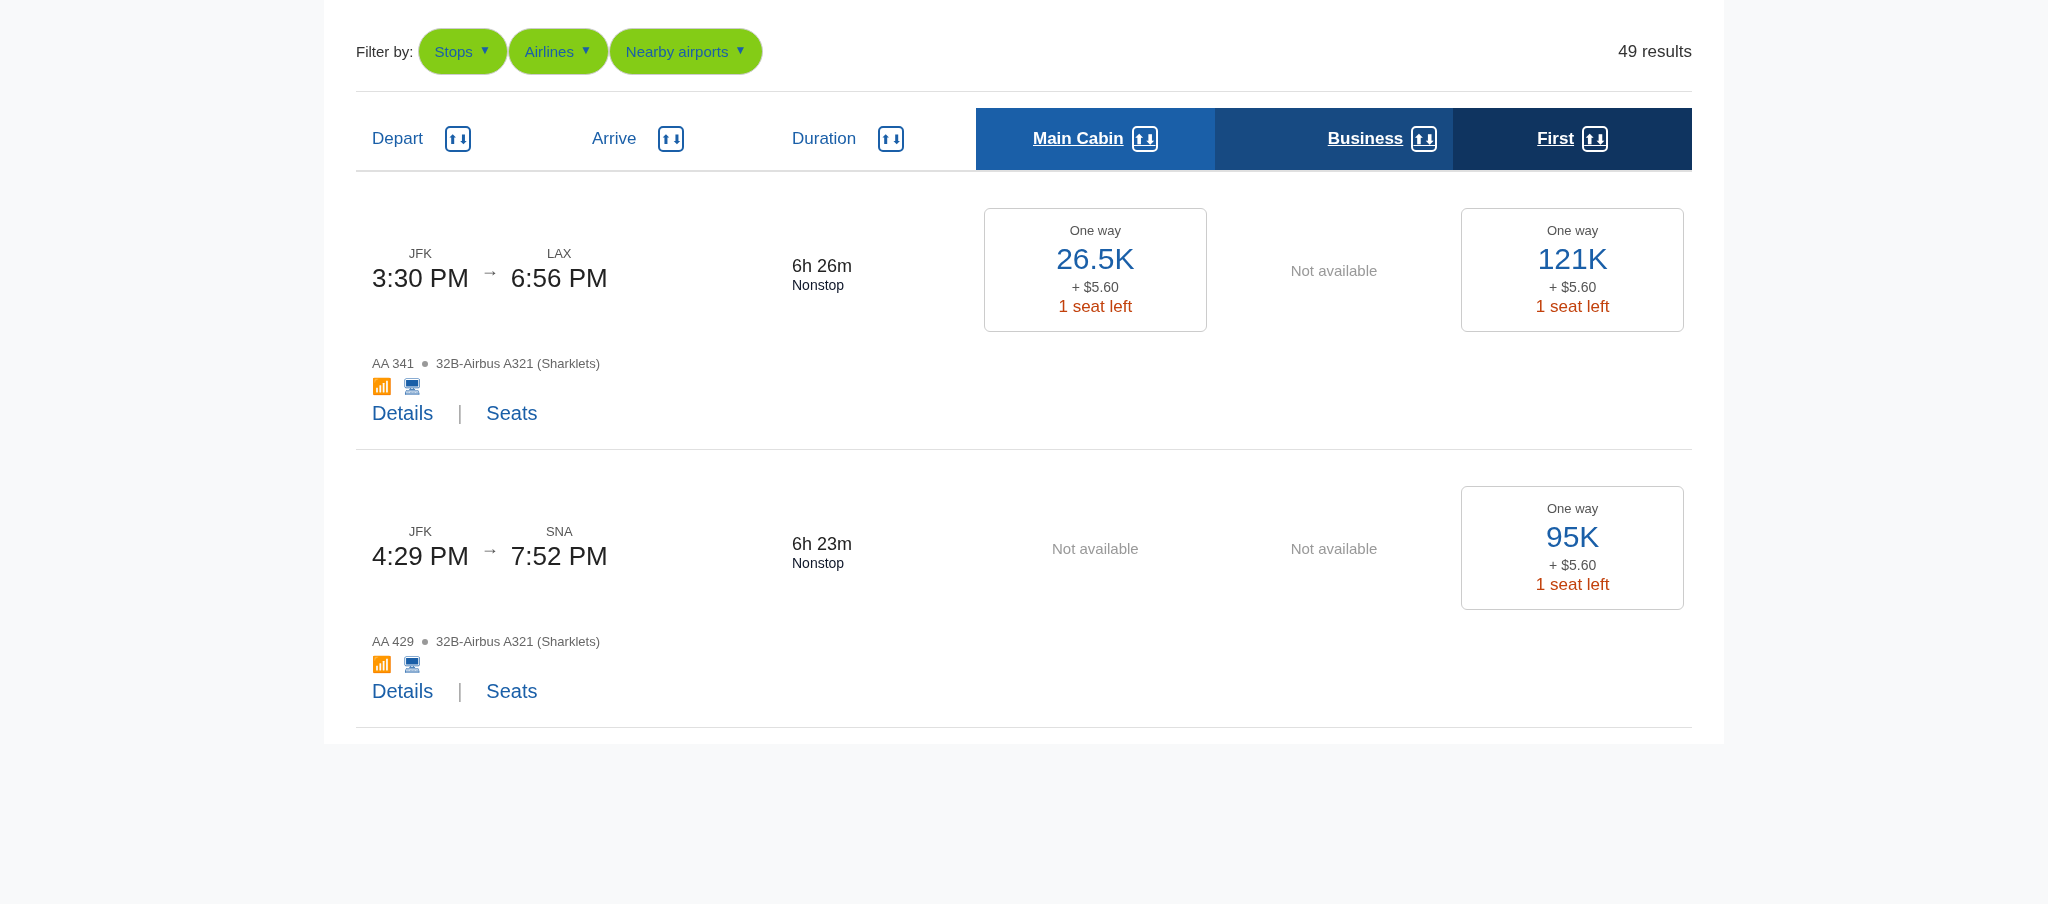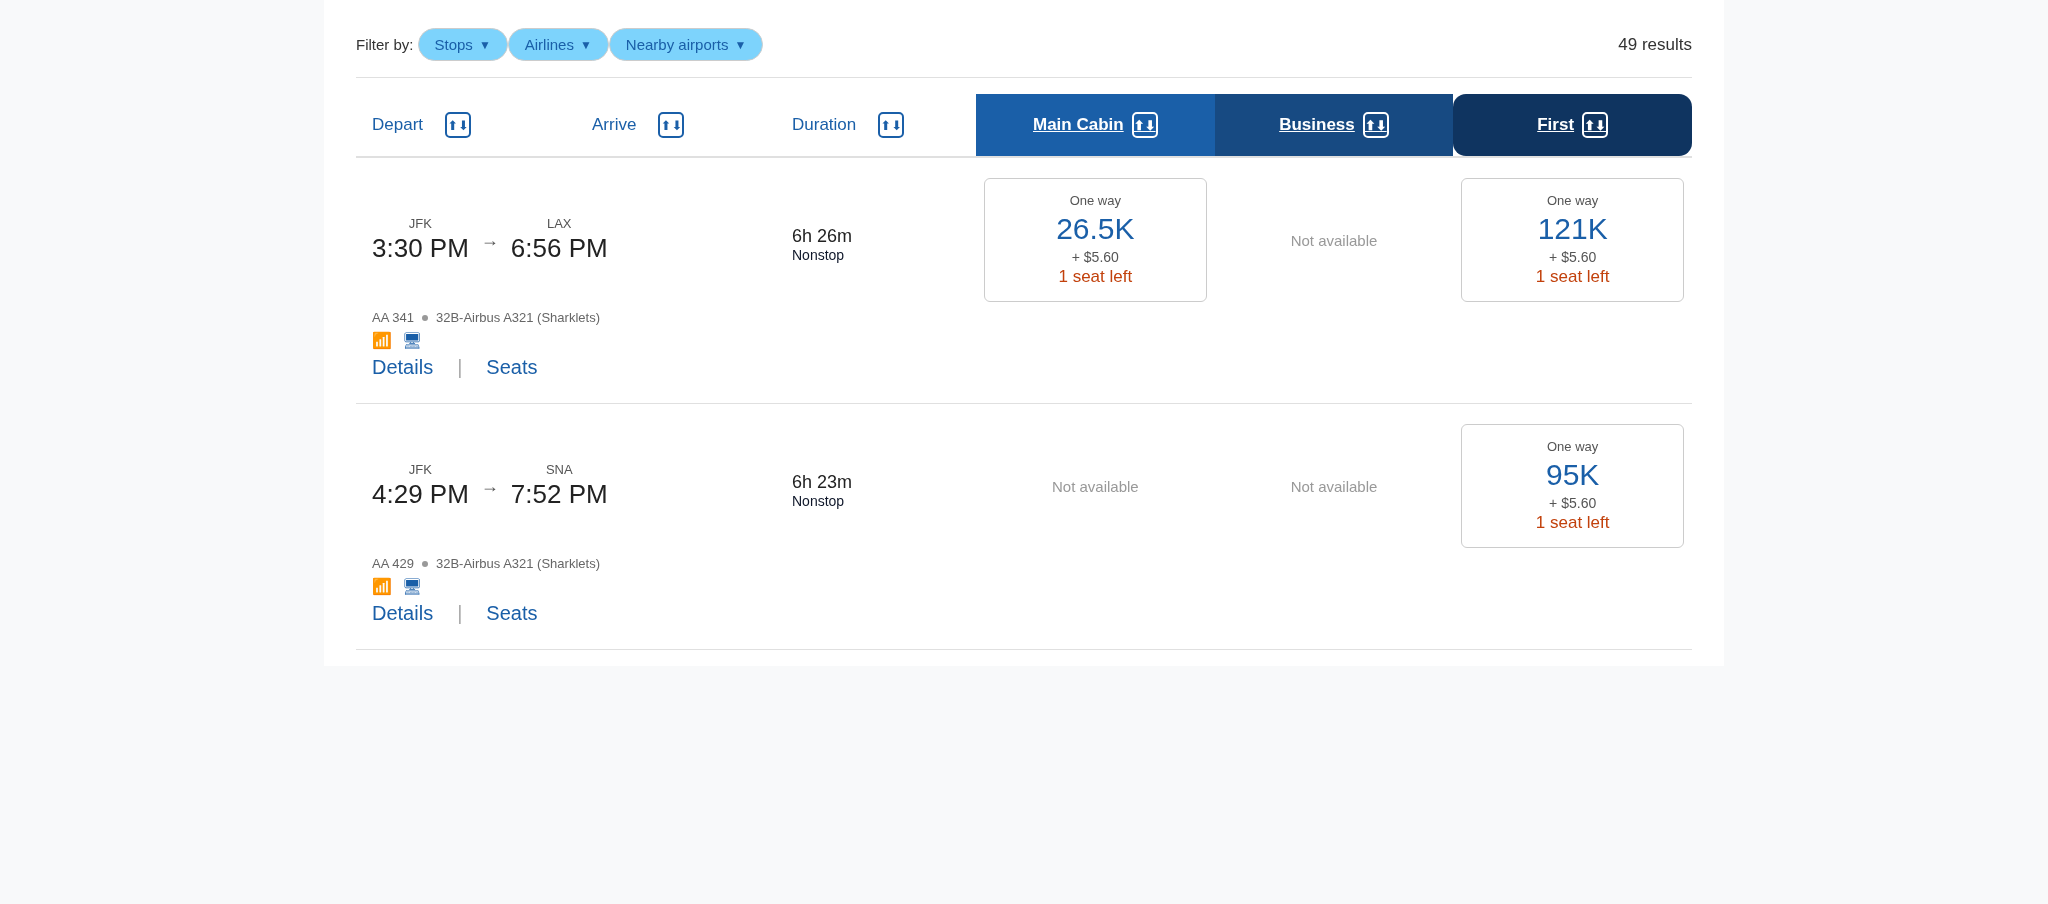"Stops" .filter-btn { align-items: center -> flex-start; background: #7dd3fc -> #84cc16; padding: 7px 16px -> 14px 16px }
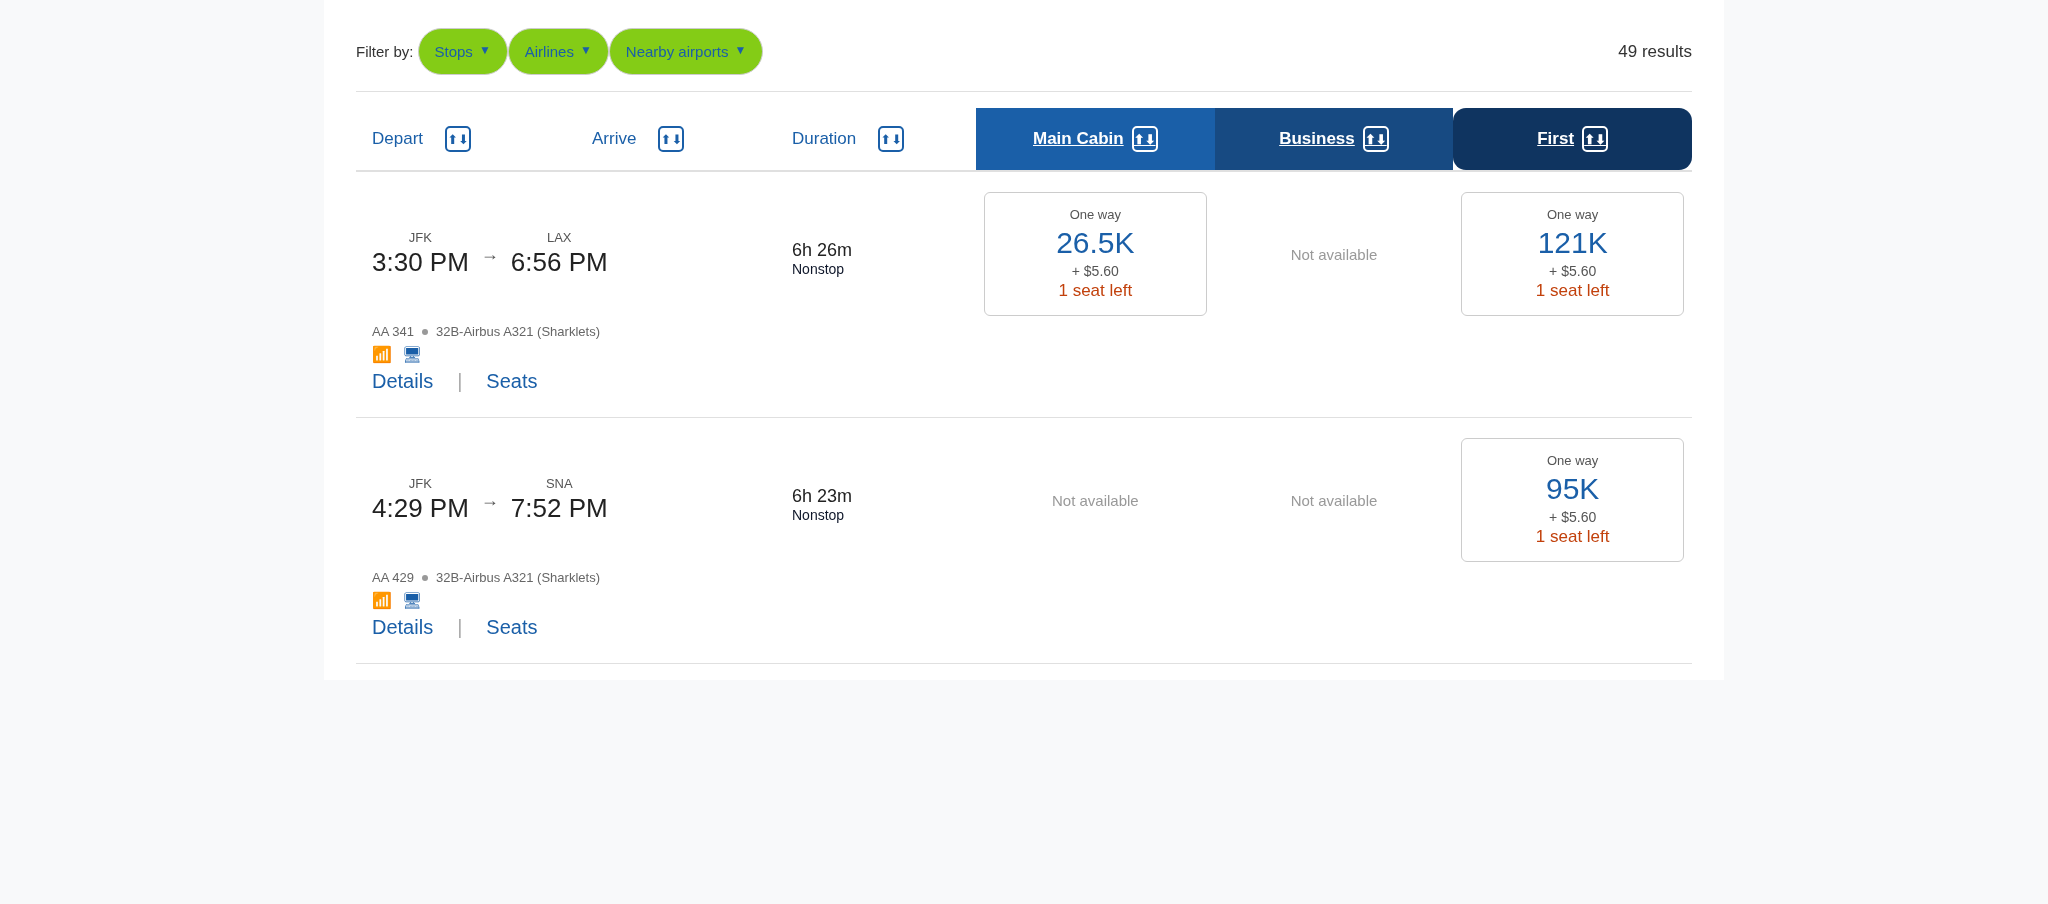"Business" .col-header-darker { justify-content: center -> flex-end }
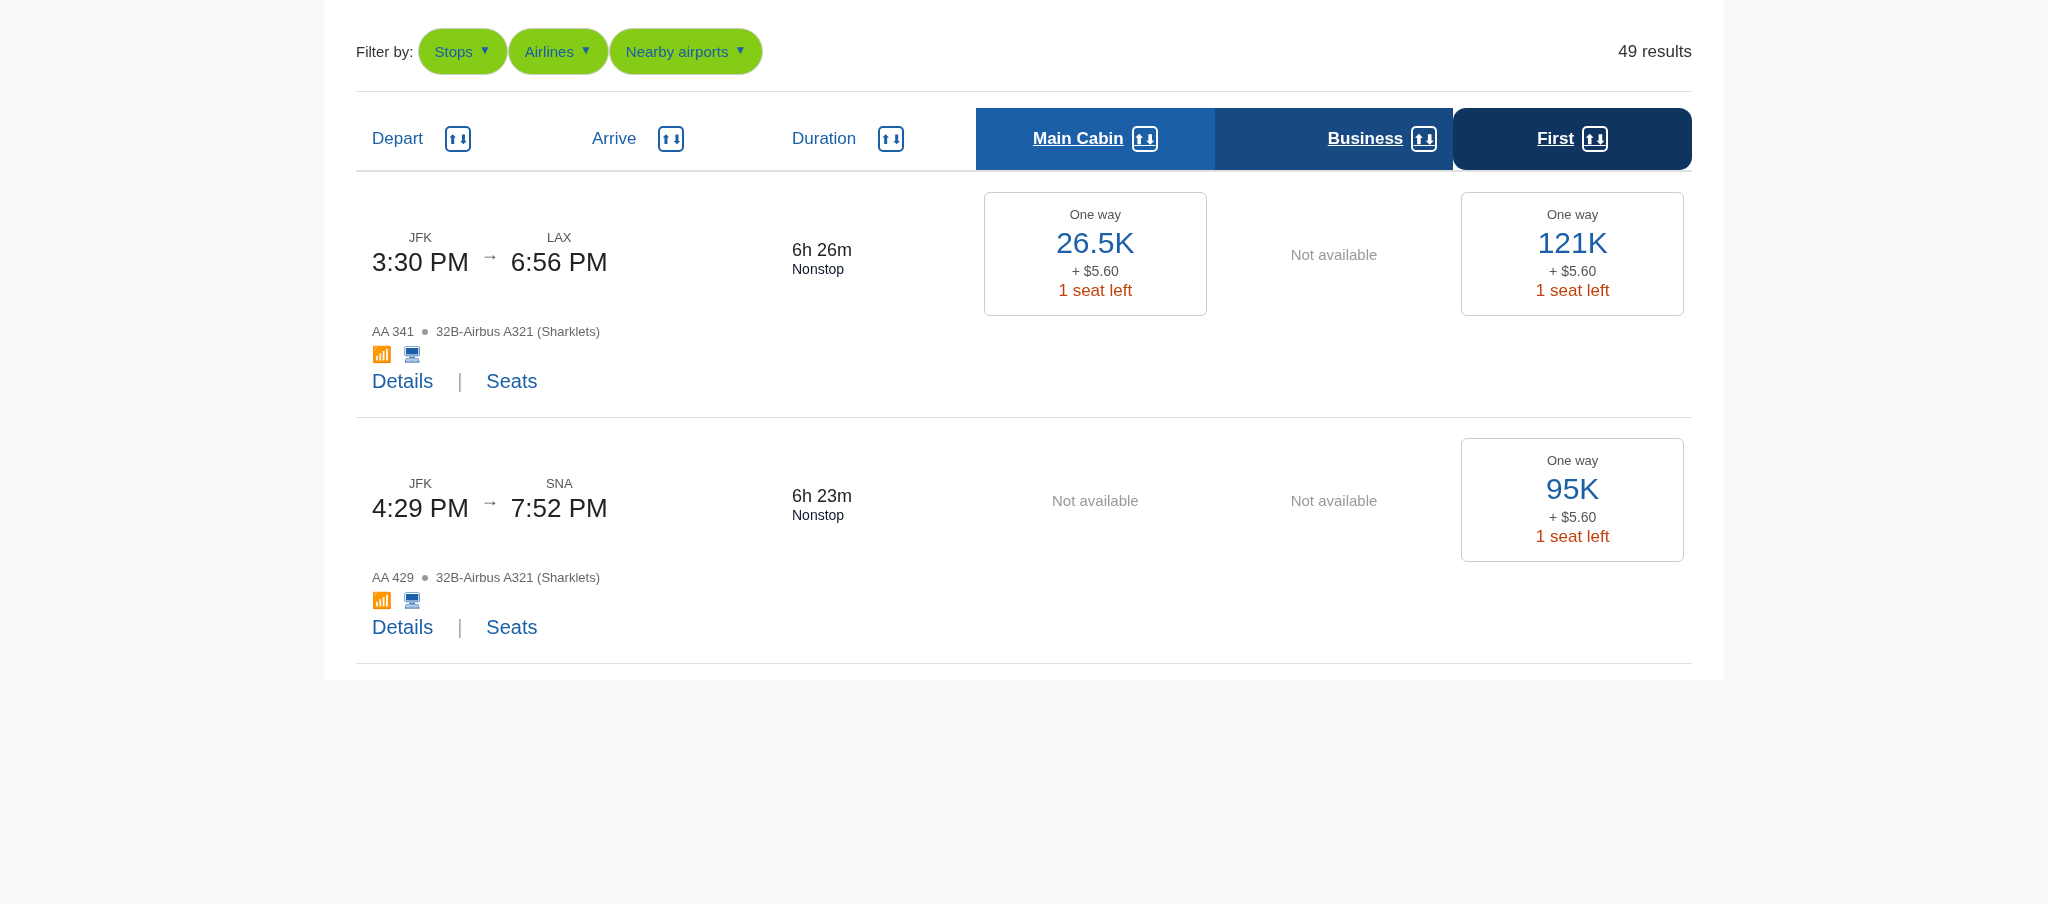"First" .col-header-darkest { border-radius: 13px -> none }
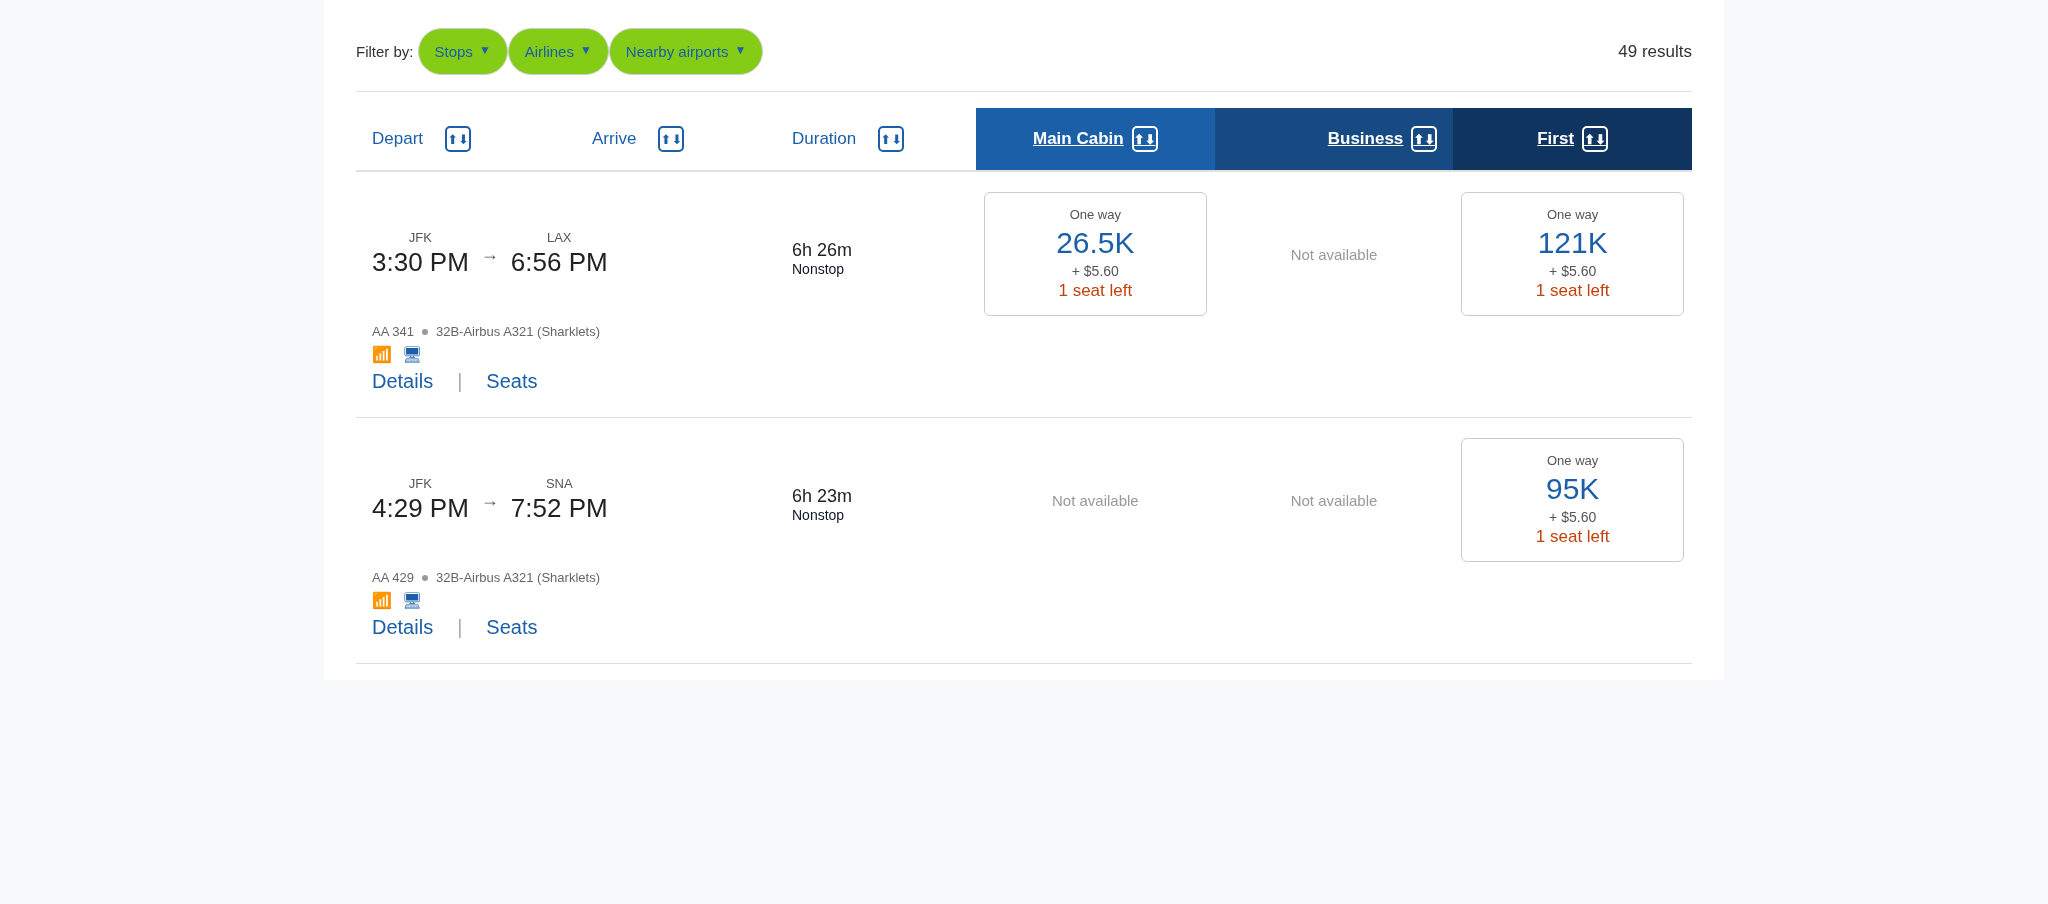"One way" .price-card { margin: 0 8px -> 16px 8px }
